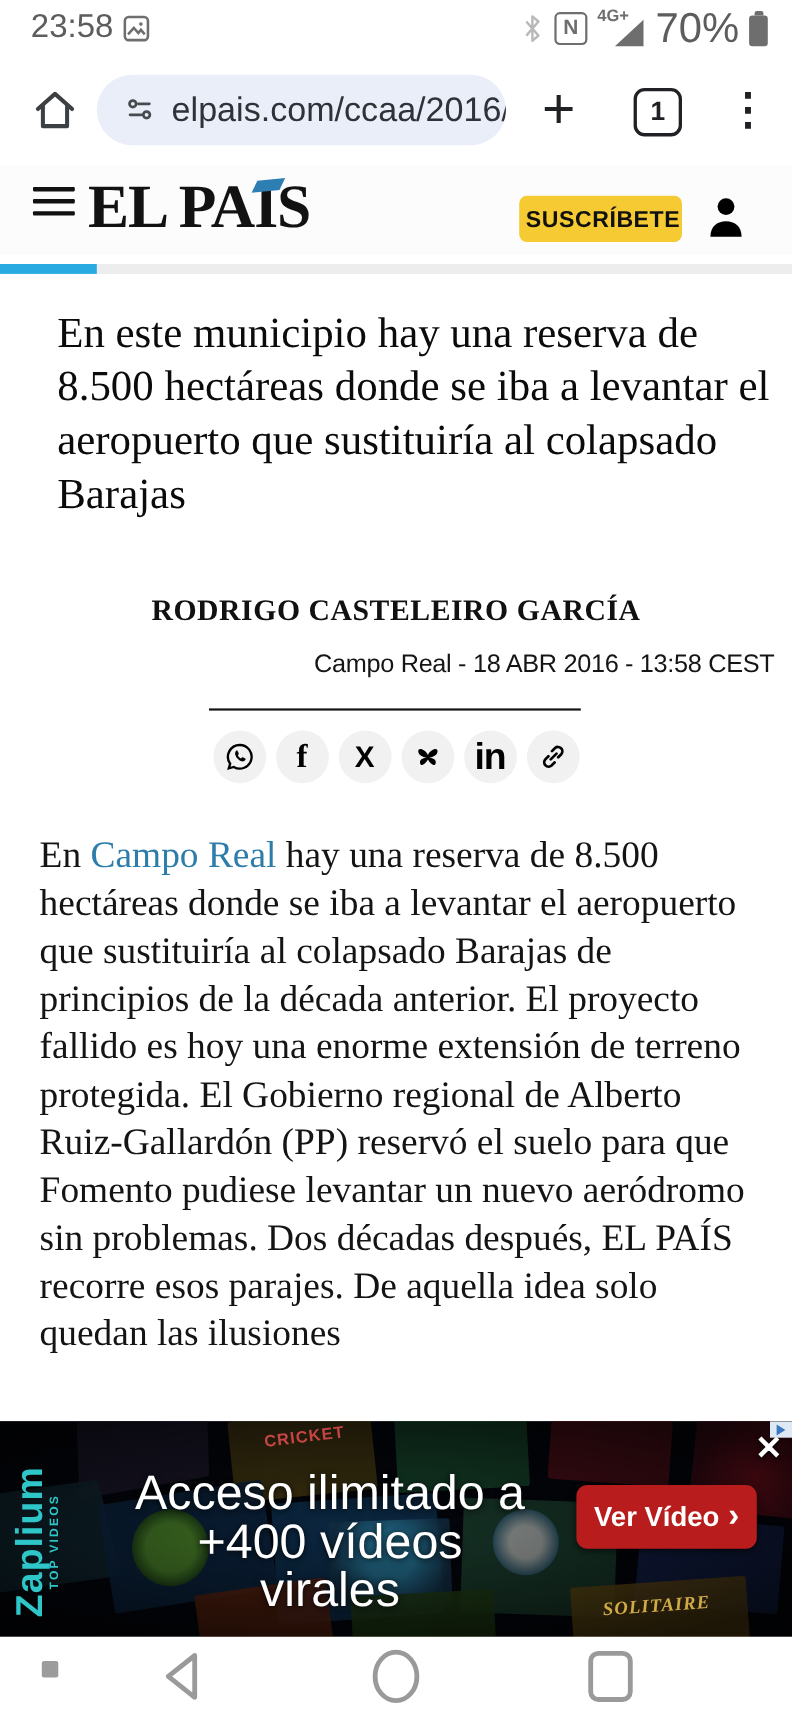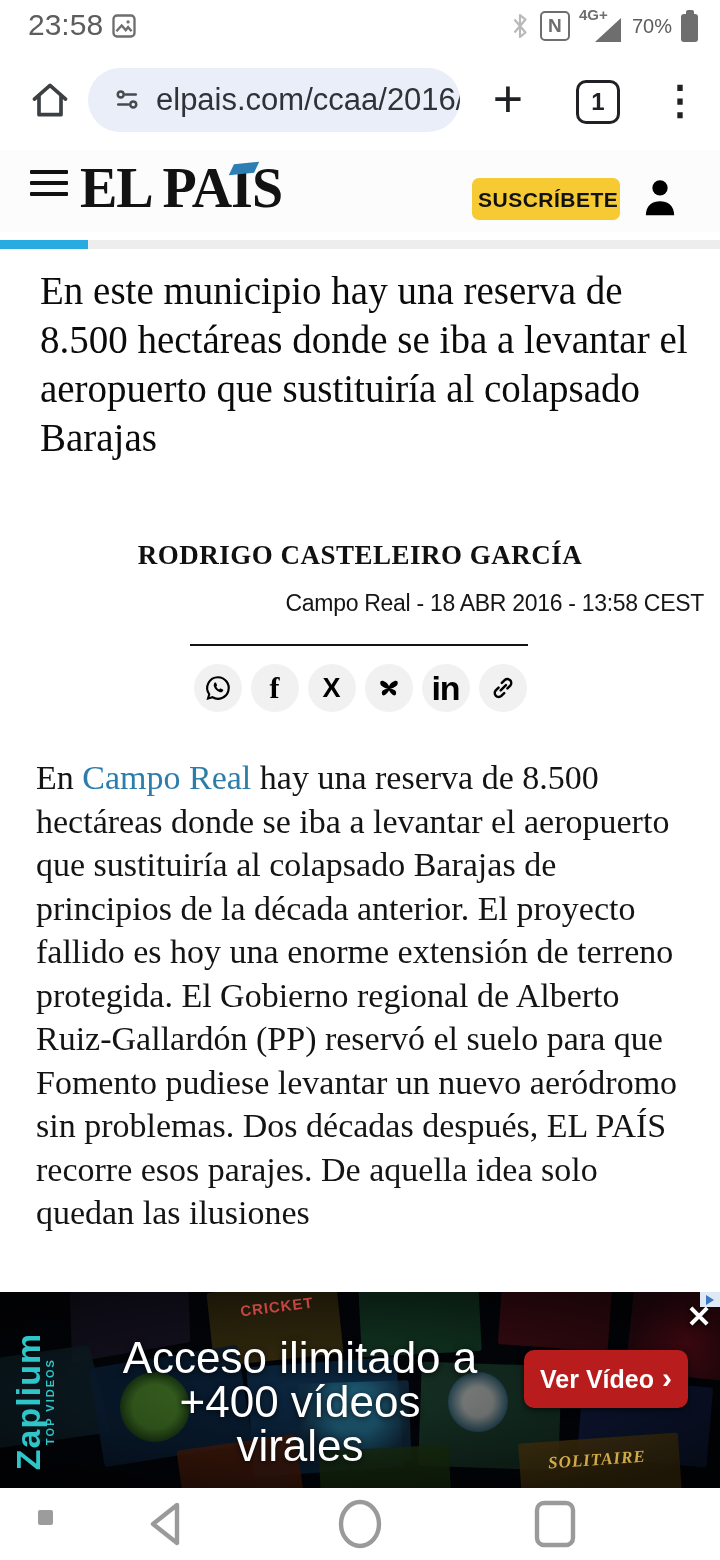"70%" .batt-pct { font-size: 20px -> 38px }
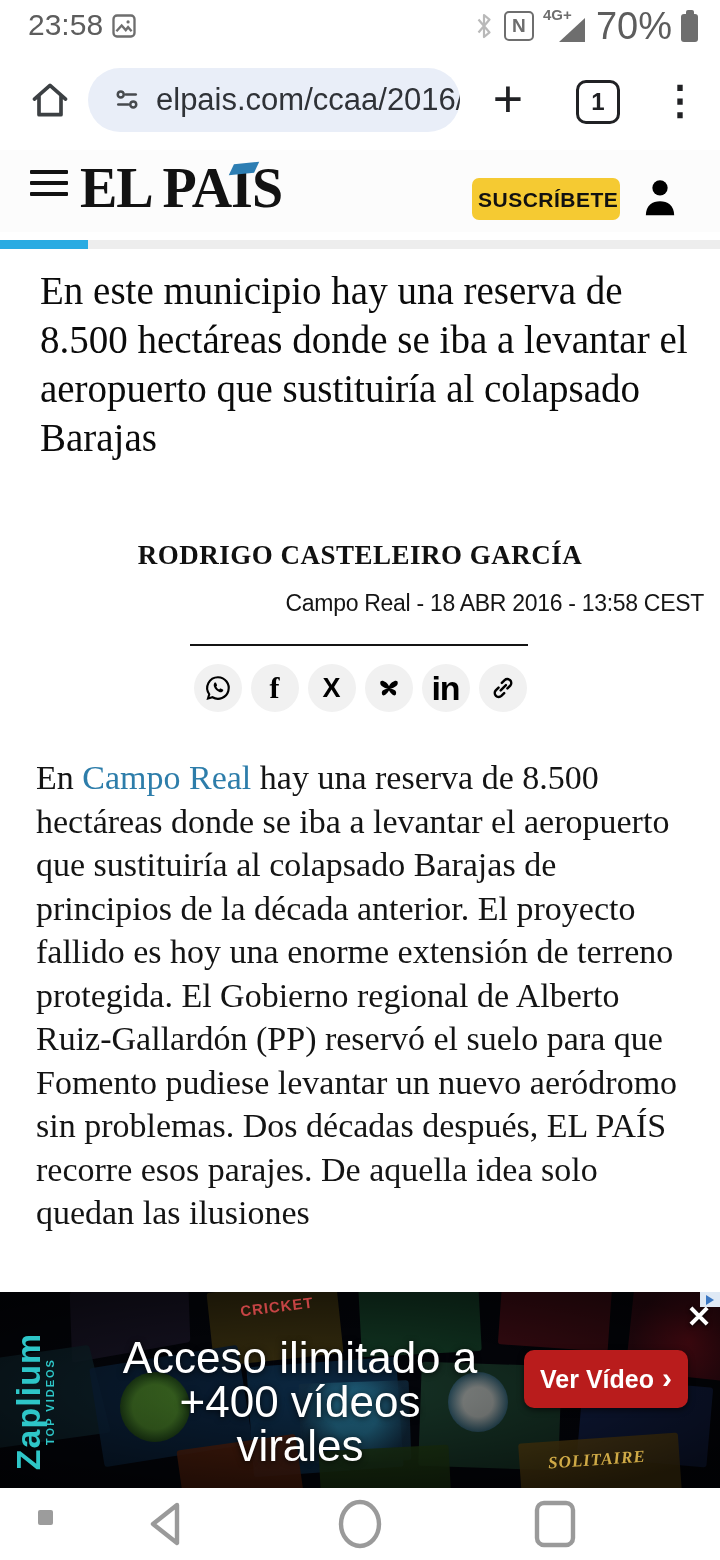"En este municipio hay una" h1.headline { margin: 4px -> 16px }
